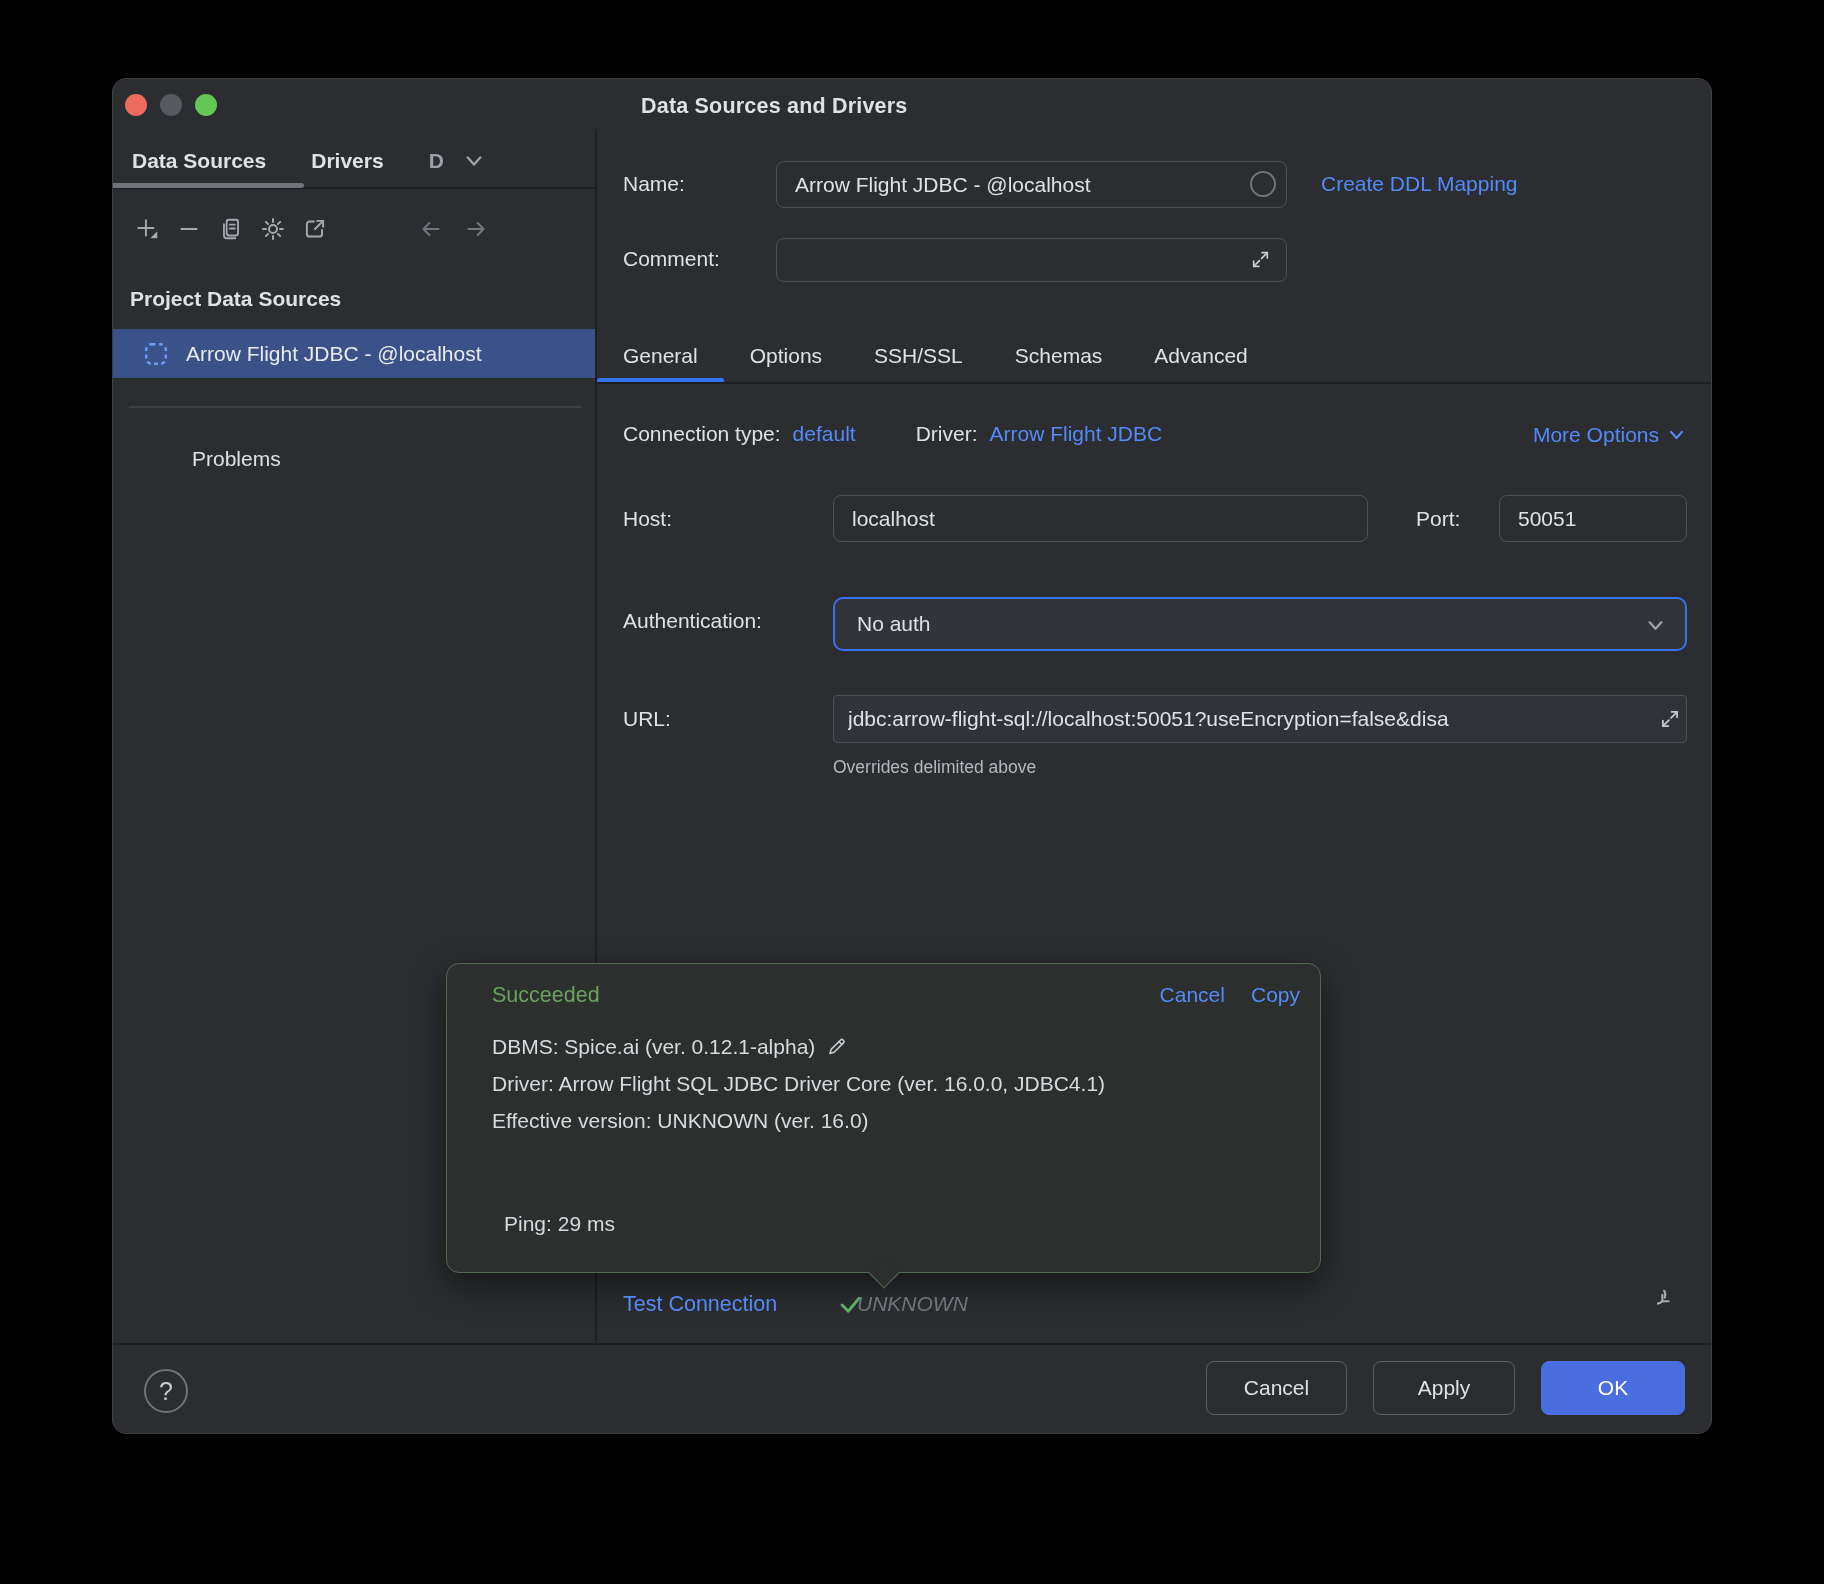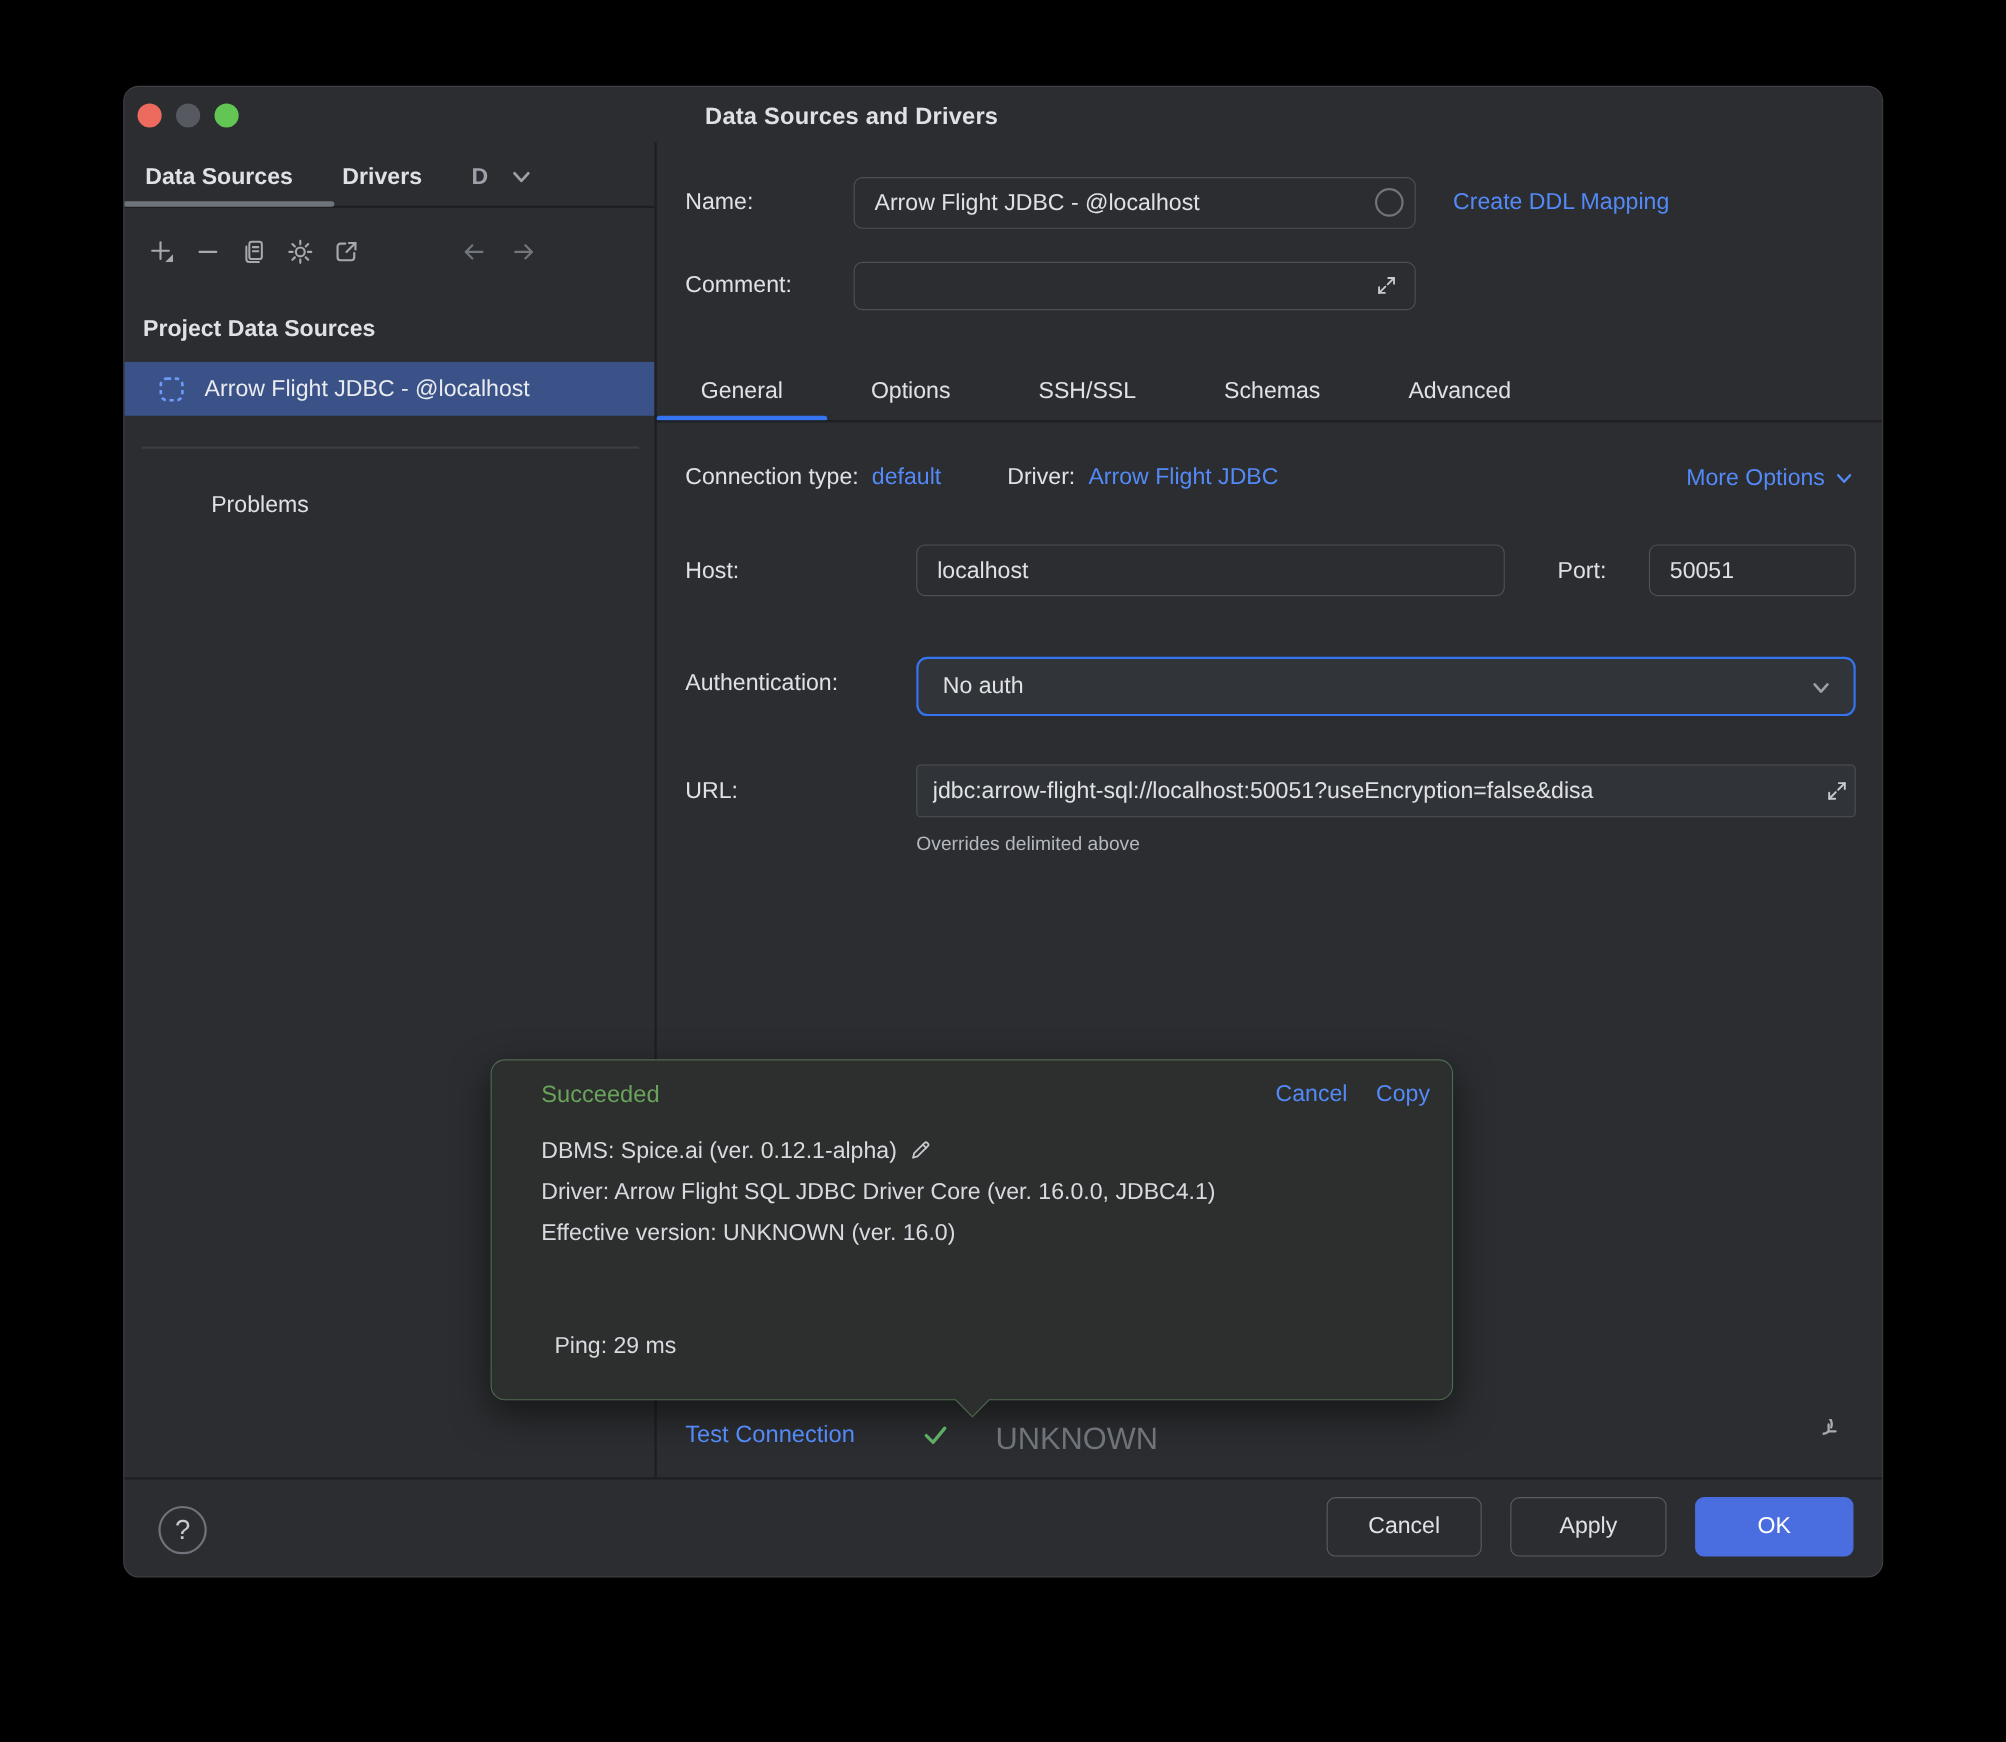"General" .ftab { padding: 0 40px -> 0 26px }
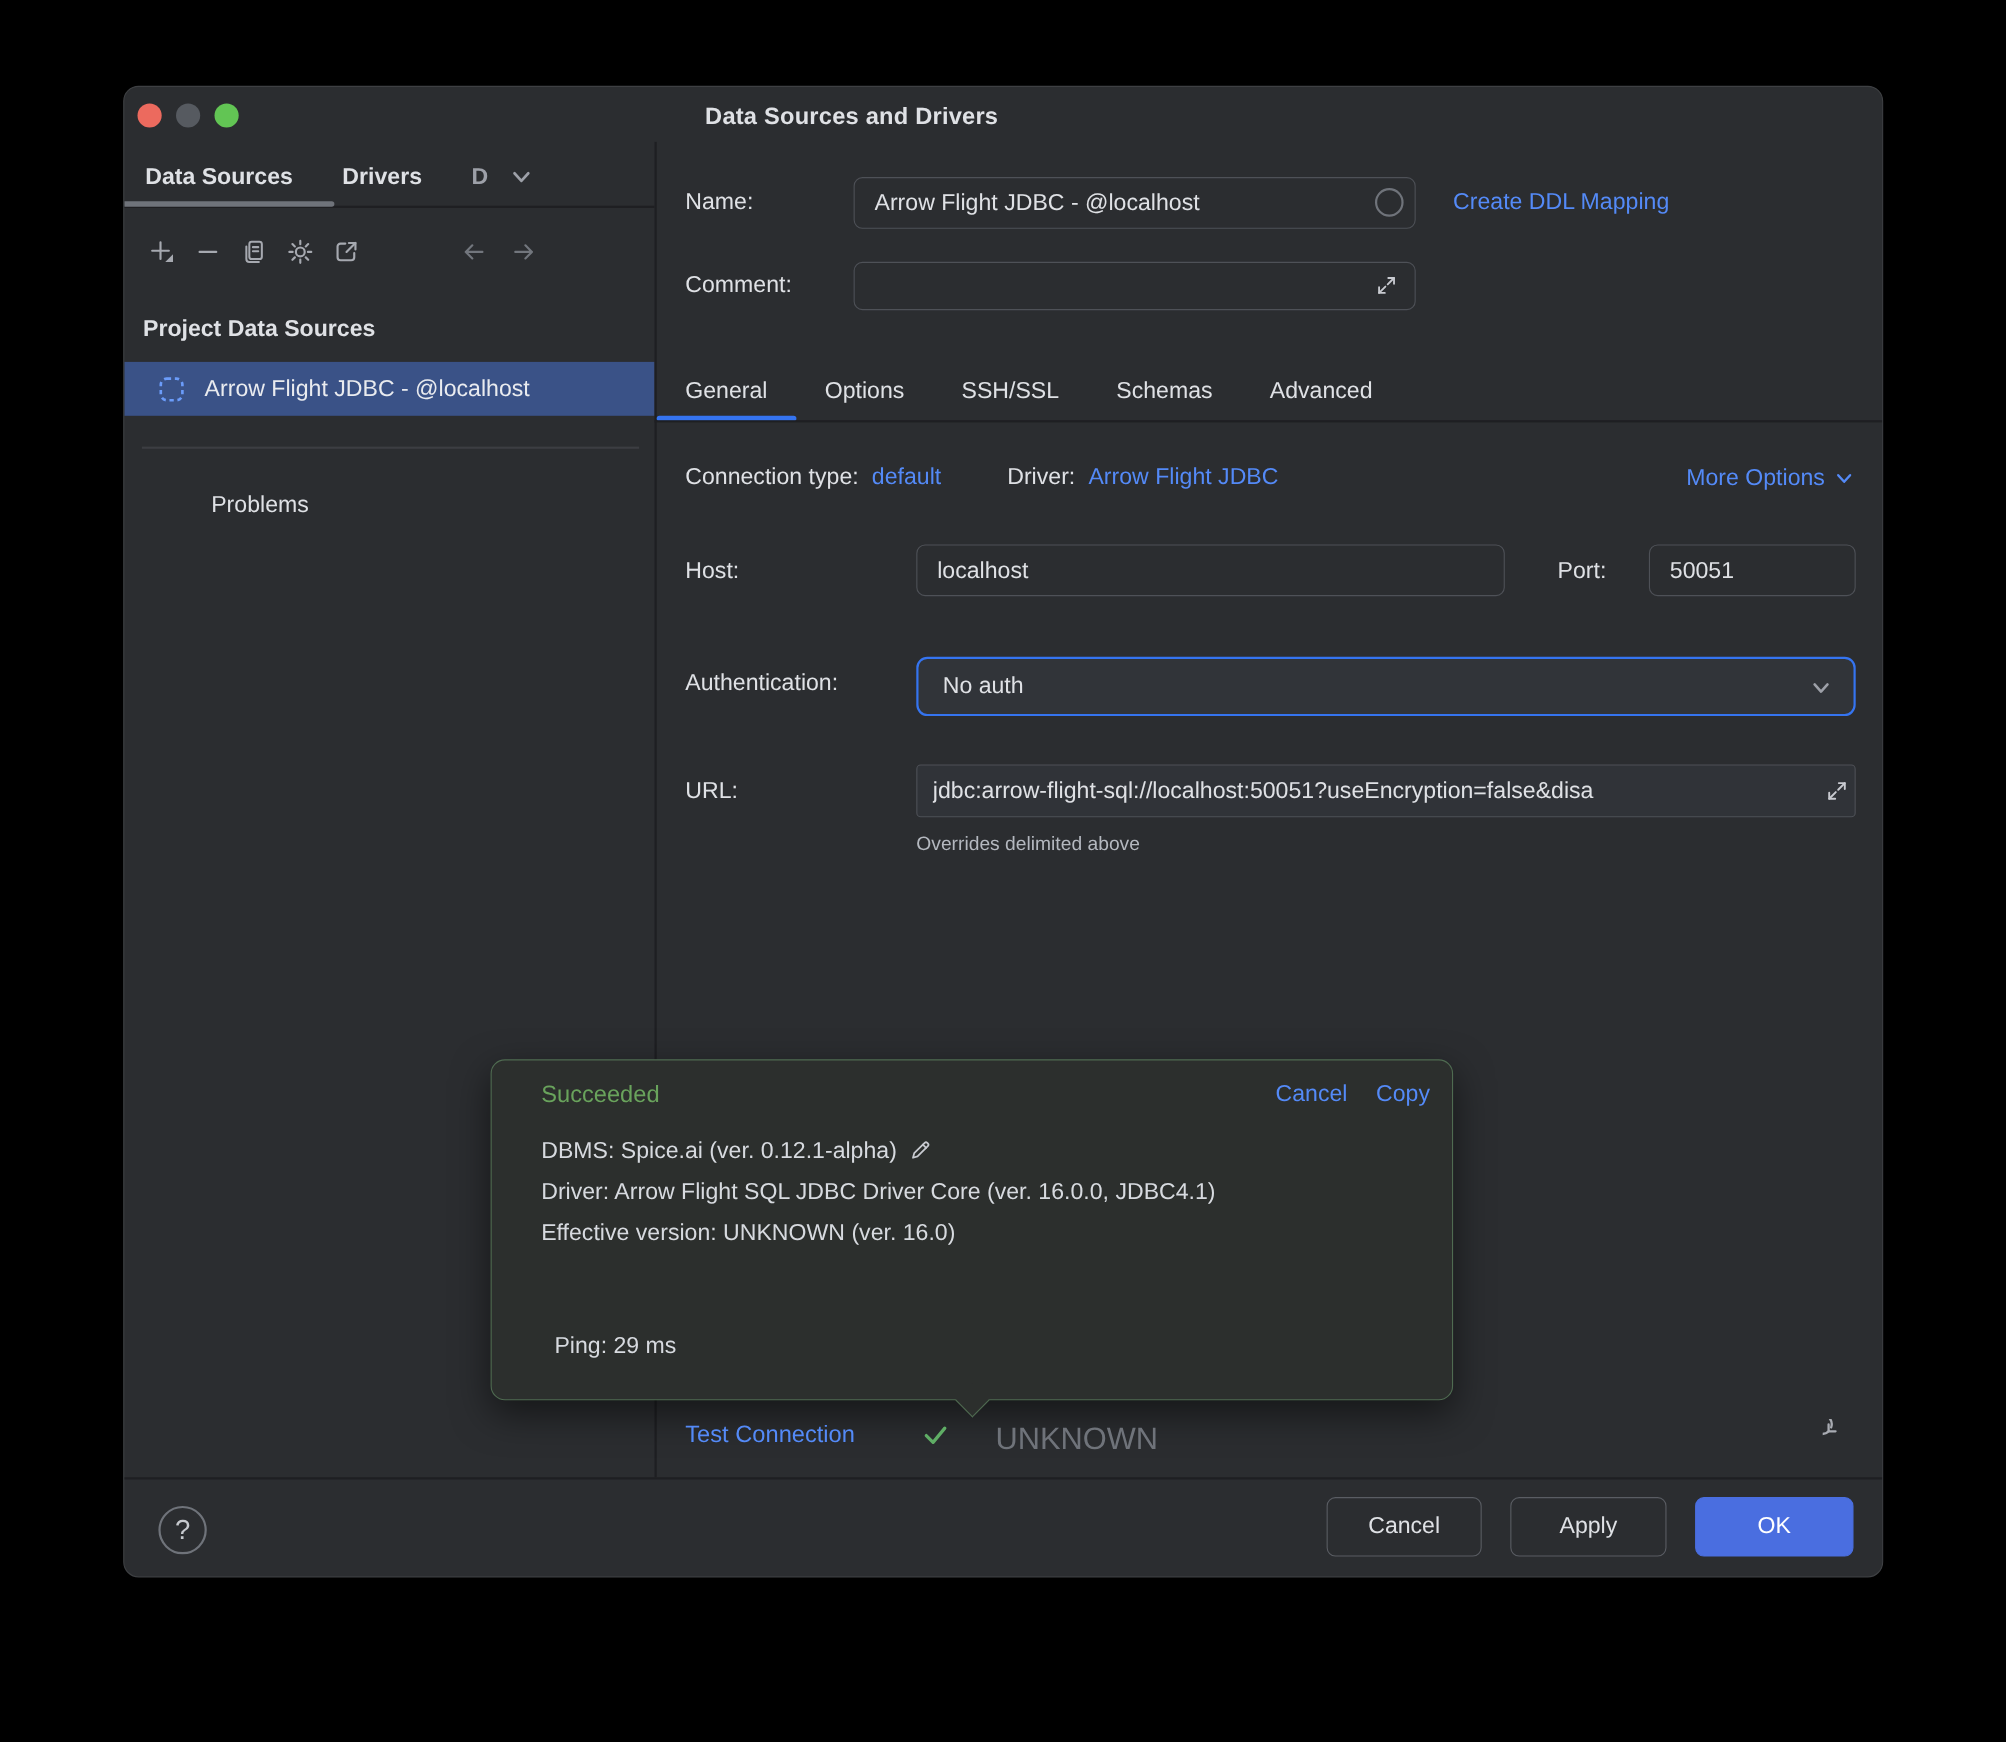"UNKNOWN" .test-status { font-size: 28px -> 21px; font-style: none -> italic; left: 792px -> 744px }
